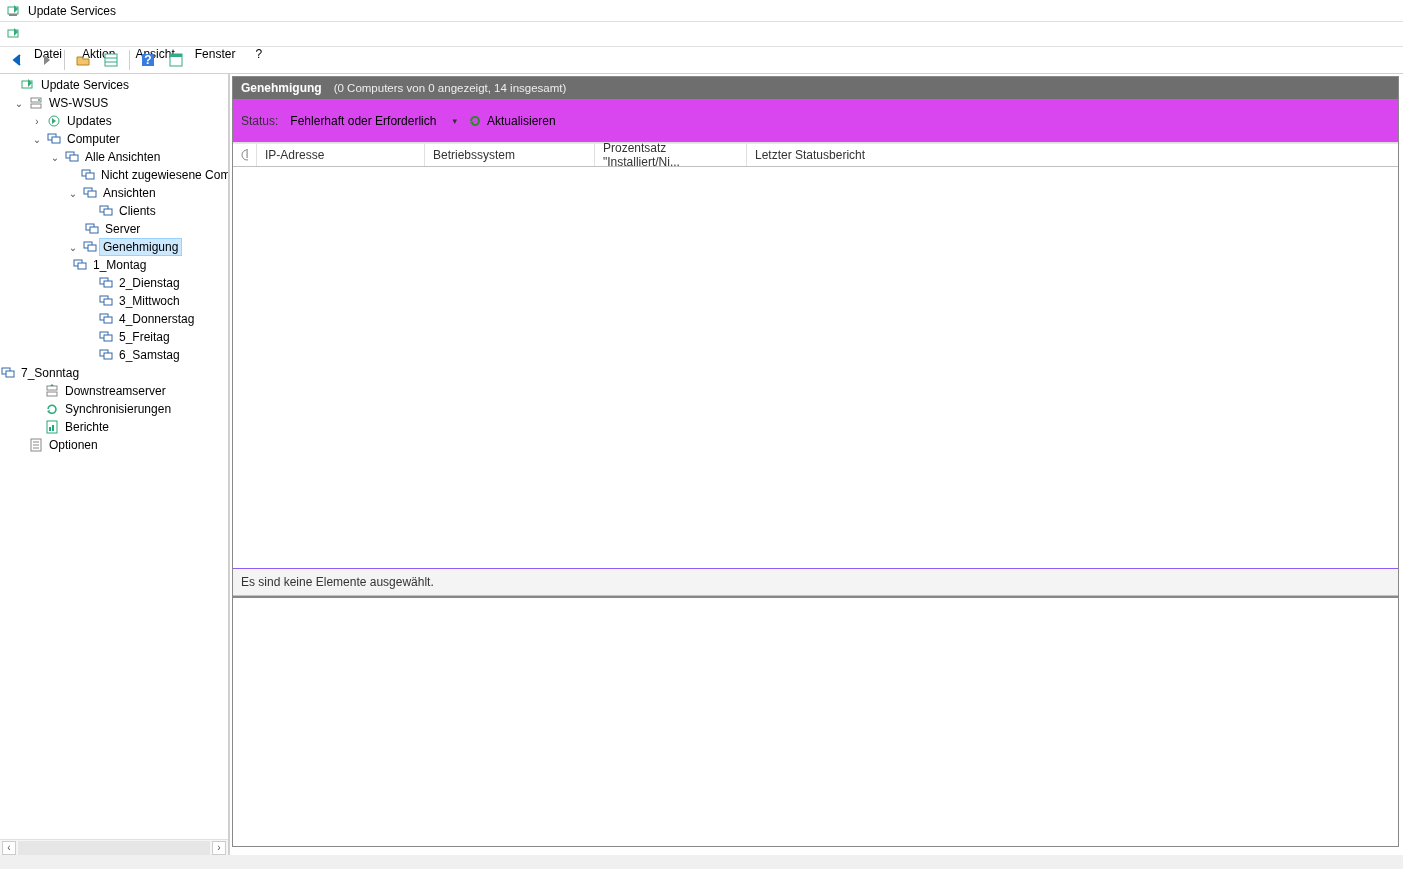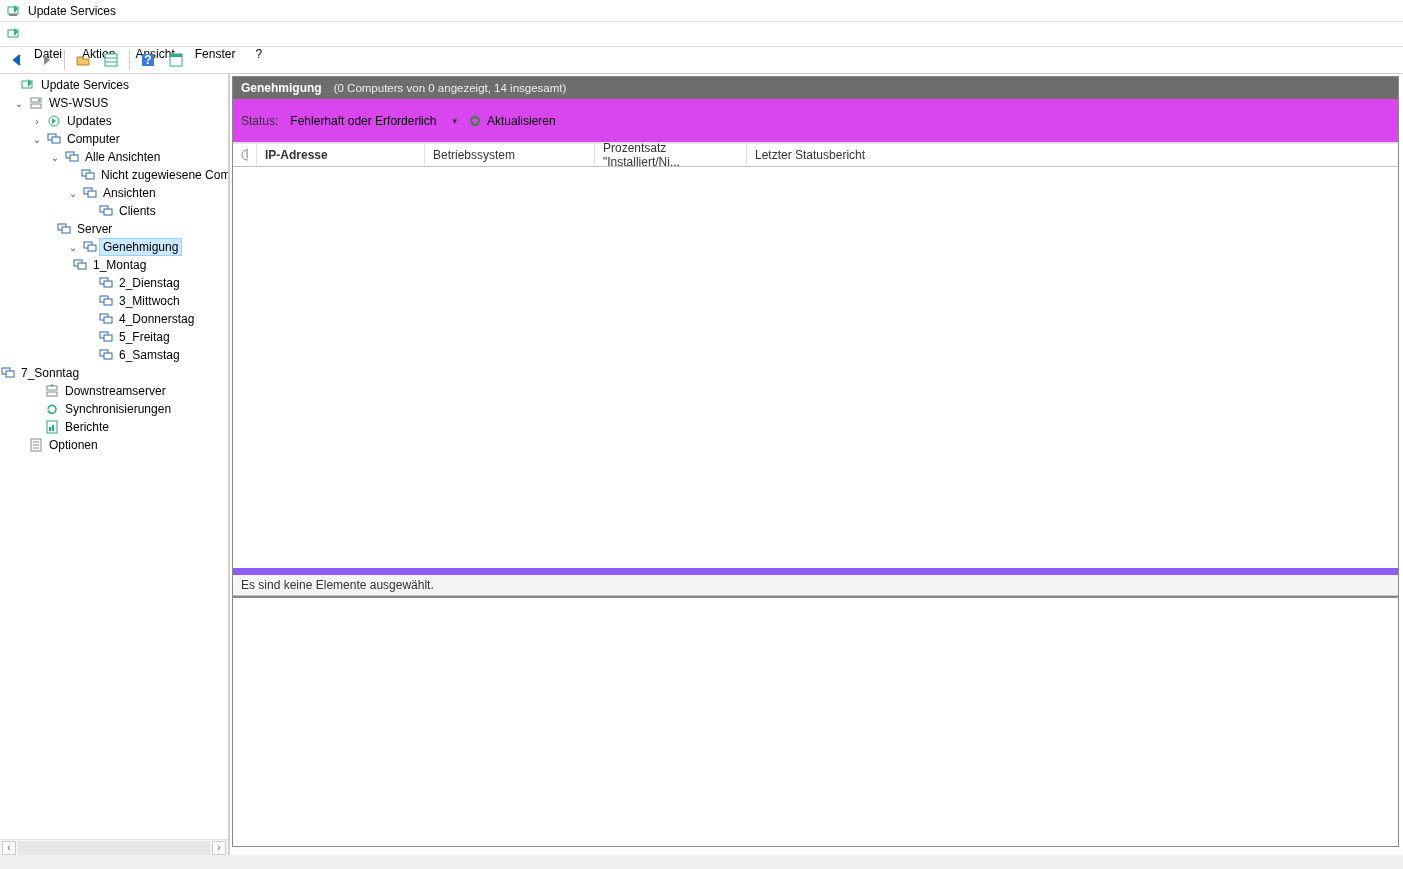"IP-Adresse" .col-ip { font-weight: bold -> none }
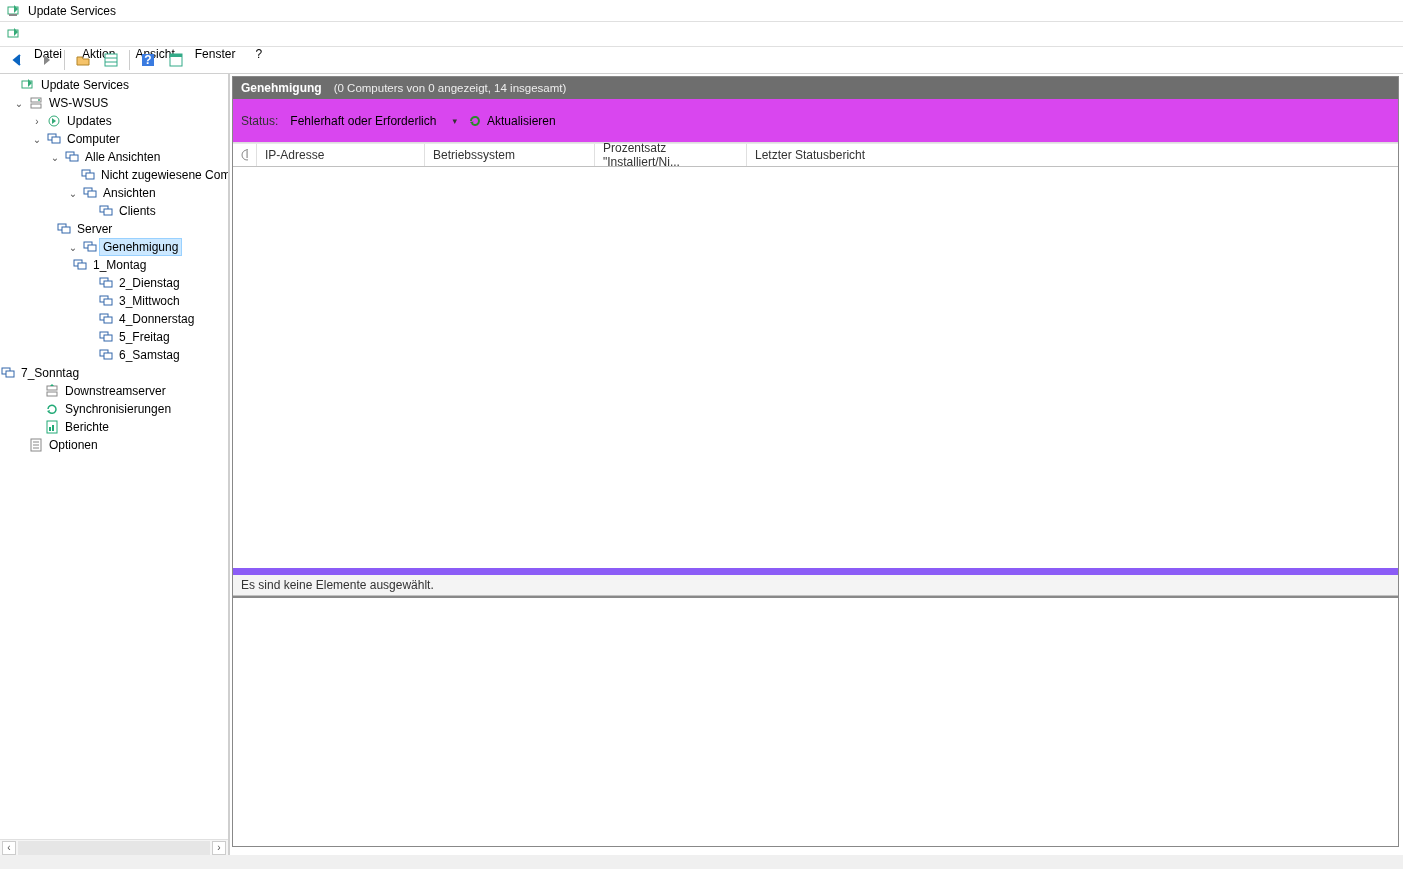"Server" div.tree-row { padding-left: 56px -> 84px }
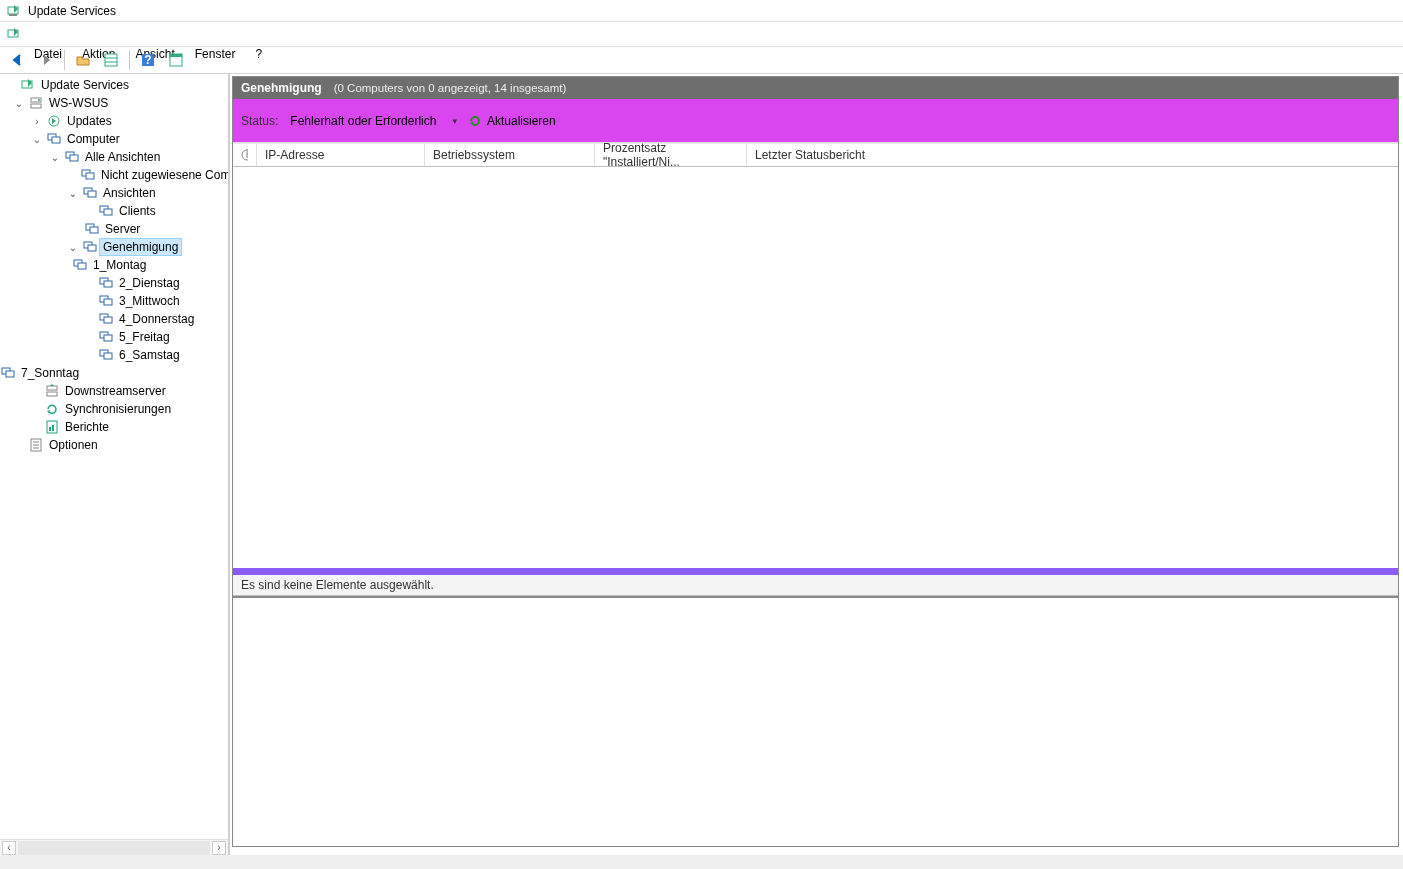"Es sind keine Elemente ausgewählt." .statusline { border-top: 7px solid #8b5cf6 -> 1px solid #8b5cf6 }
